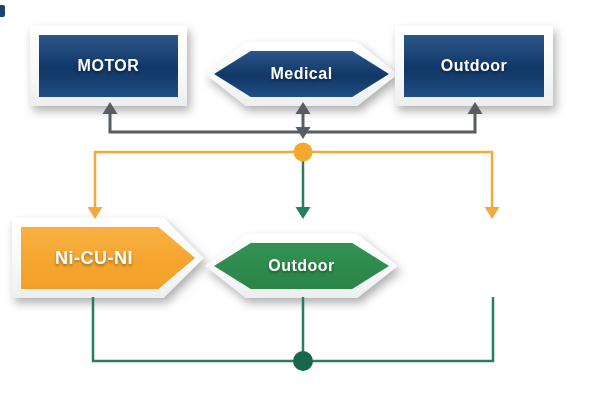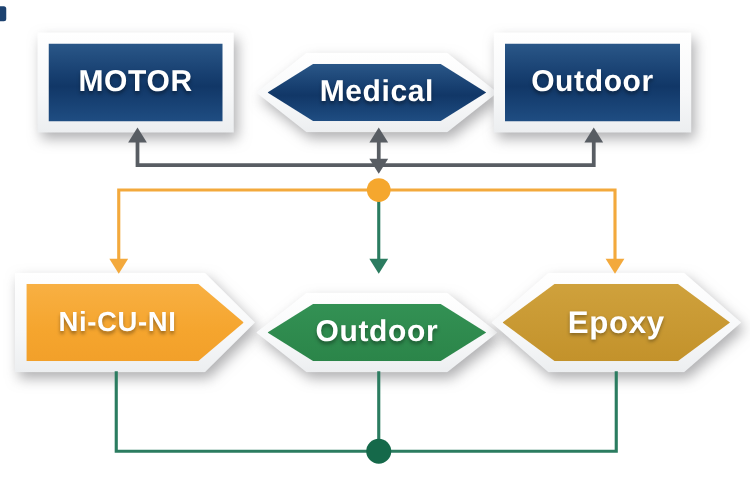"MOTOR" .label { font-size: 24px -> 16px }
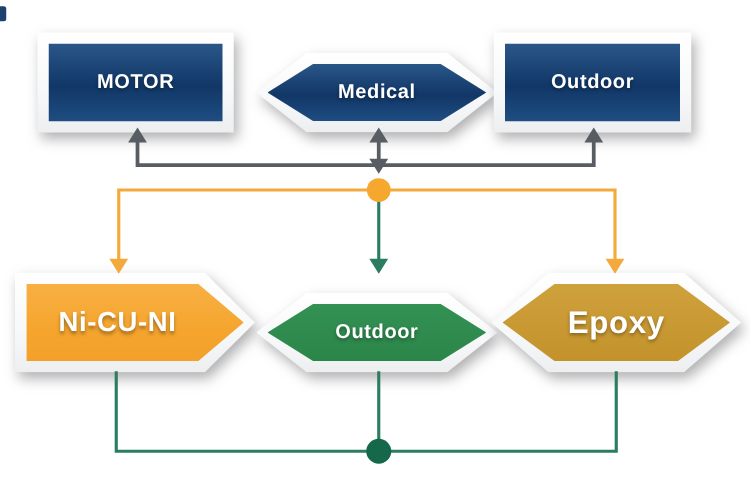"Ni-CU-NI" .label-sm { font-size: 22px -> 18px }
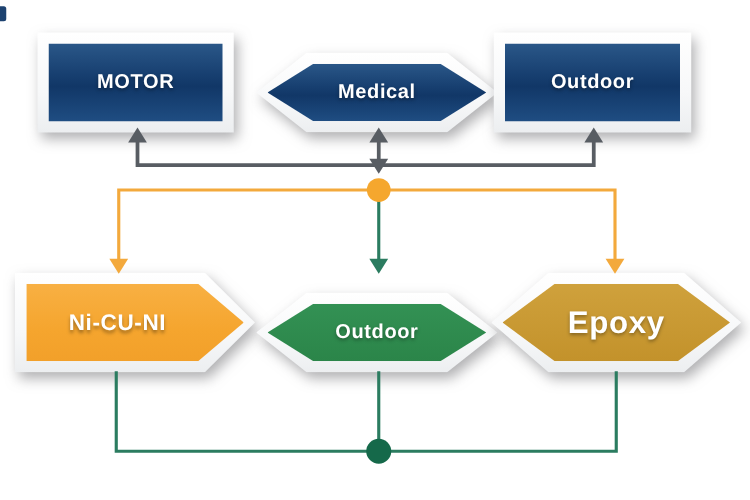"Epoxy" div.node { html: <div> <div></div> <div> <span>Epoxy</span> </div> </div> -> none }
